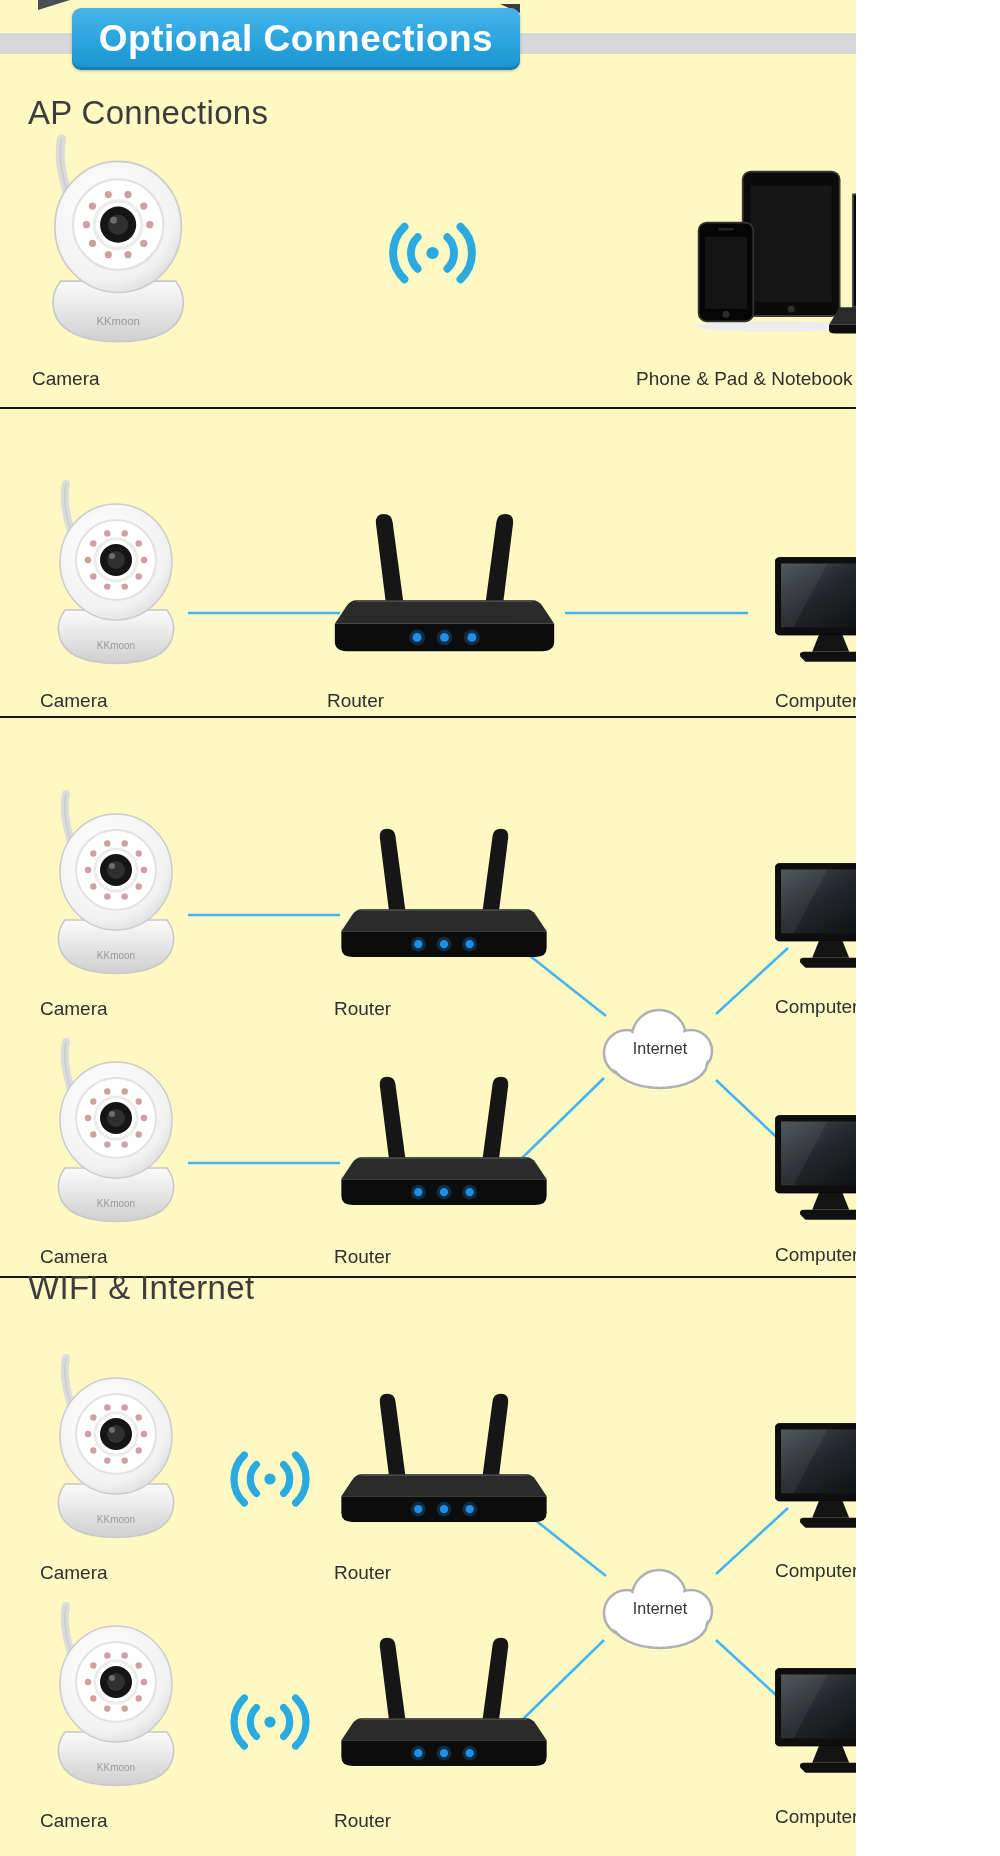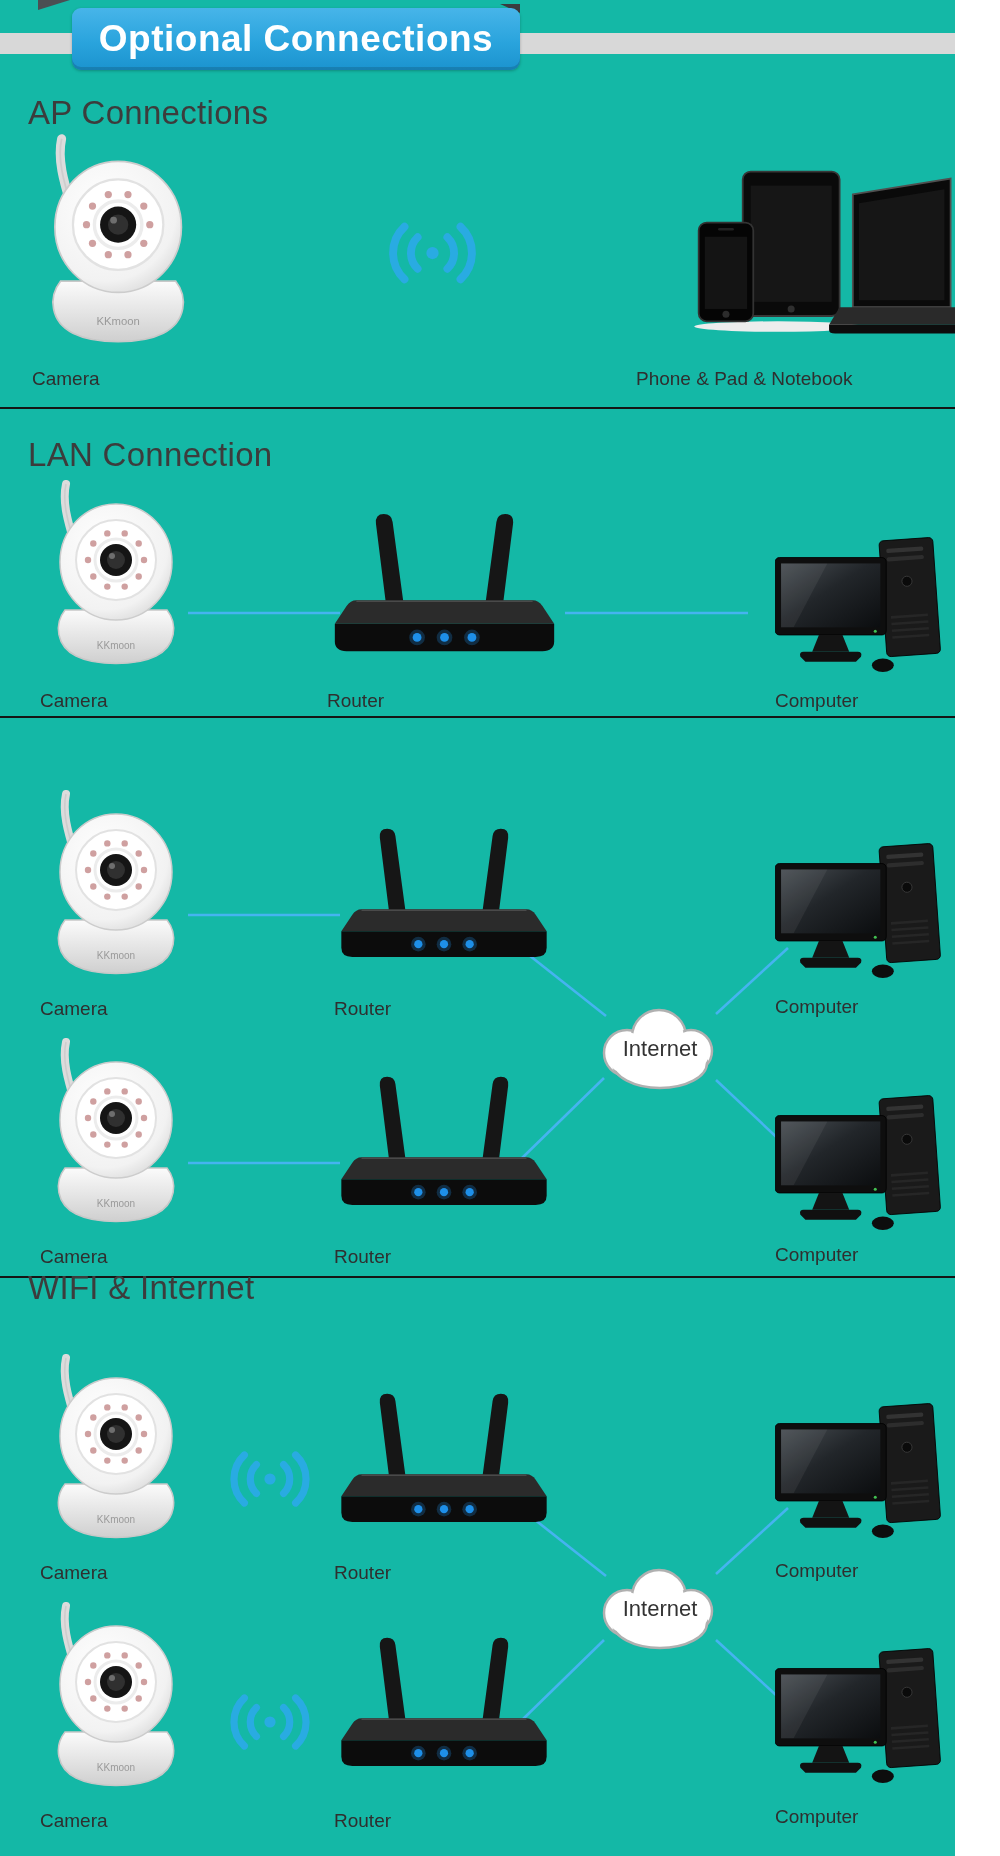"Optional Connections" .page { background: #14b8a6 -> #fef9c3; width: 955px -> 856px }
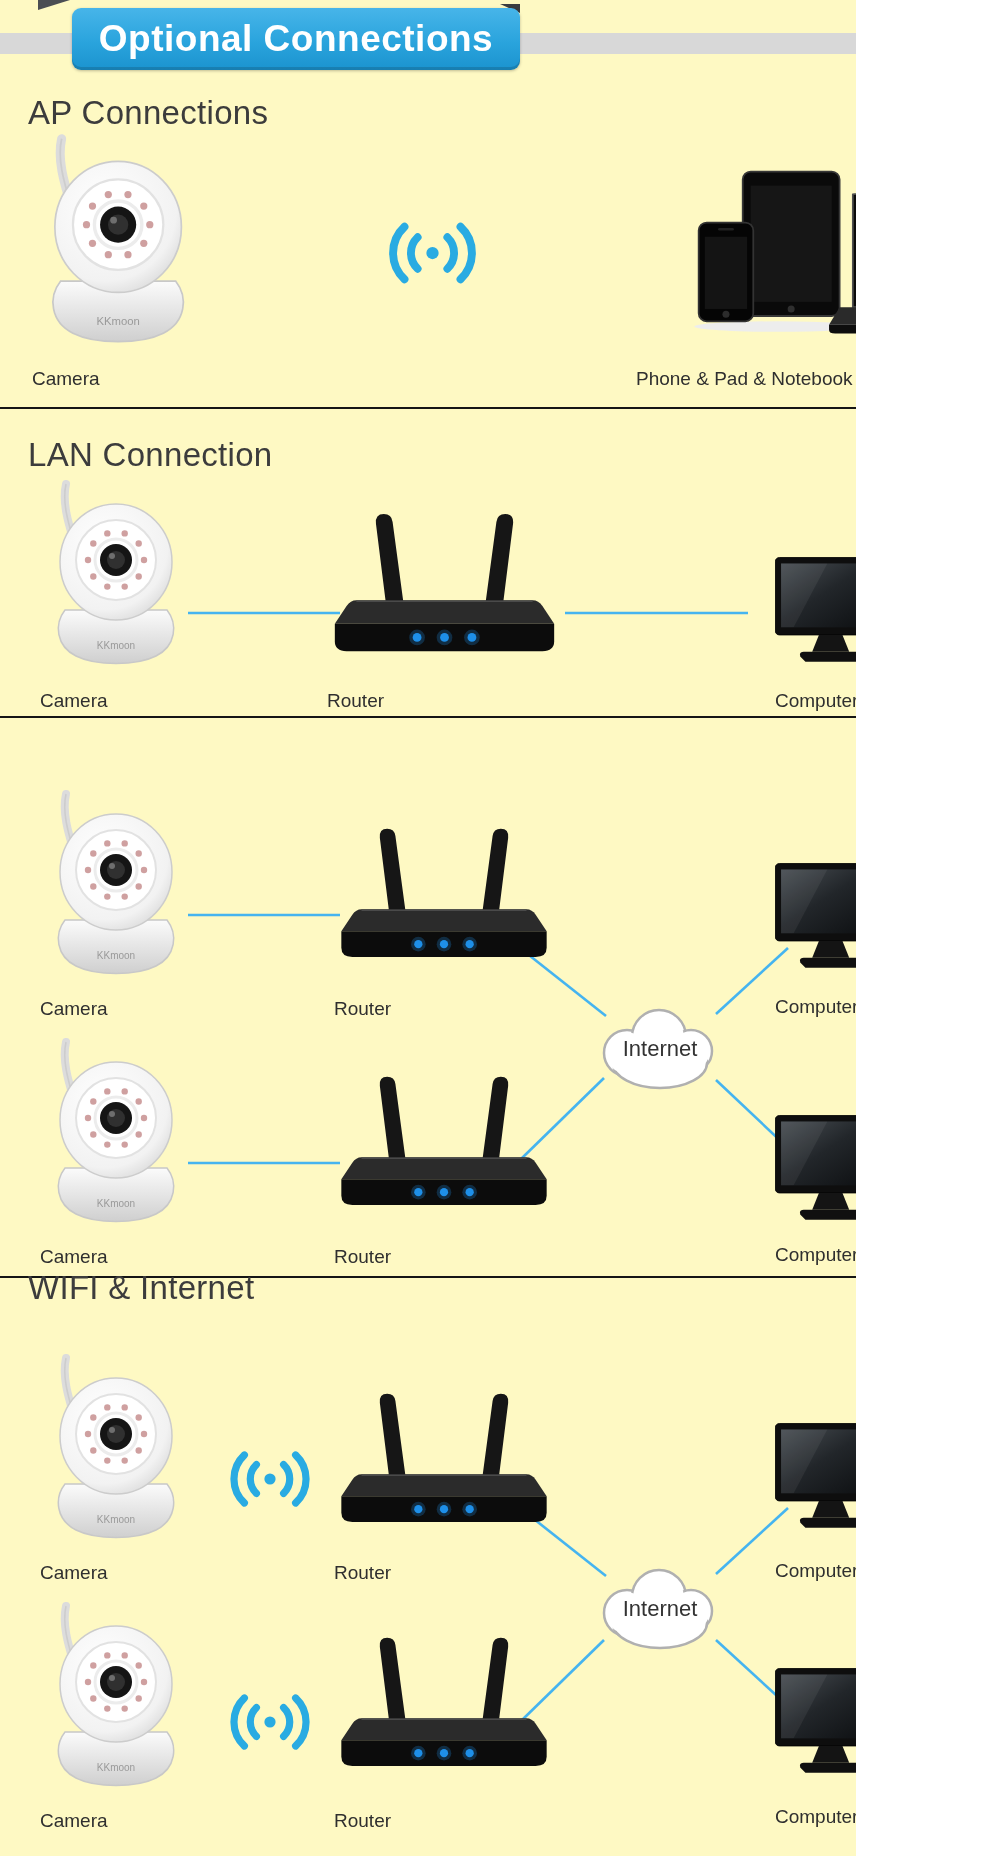"LAN Connection" h2.sec-h { html: <h2>LAN Connection</h2> -> none }
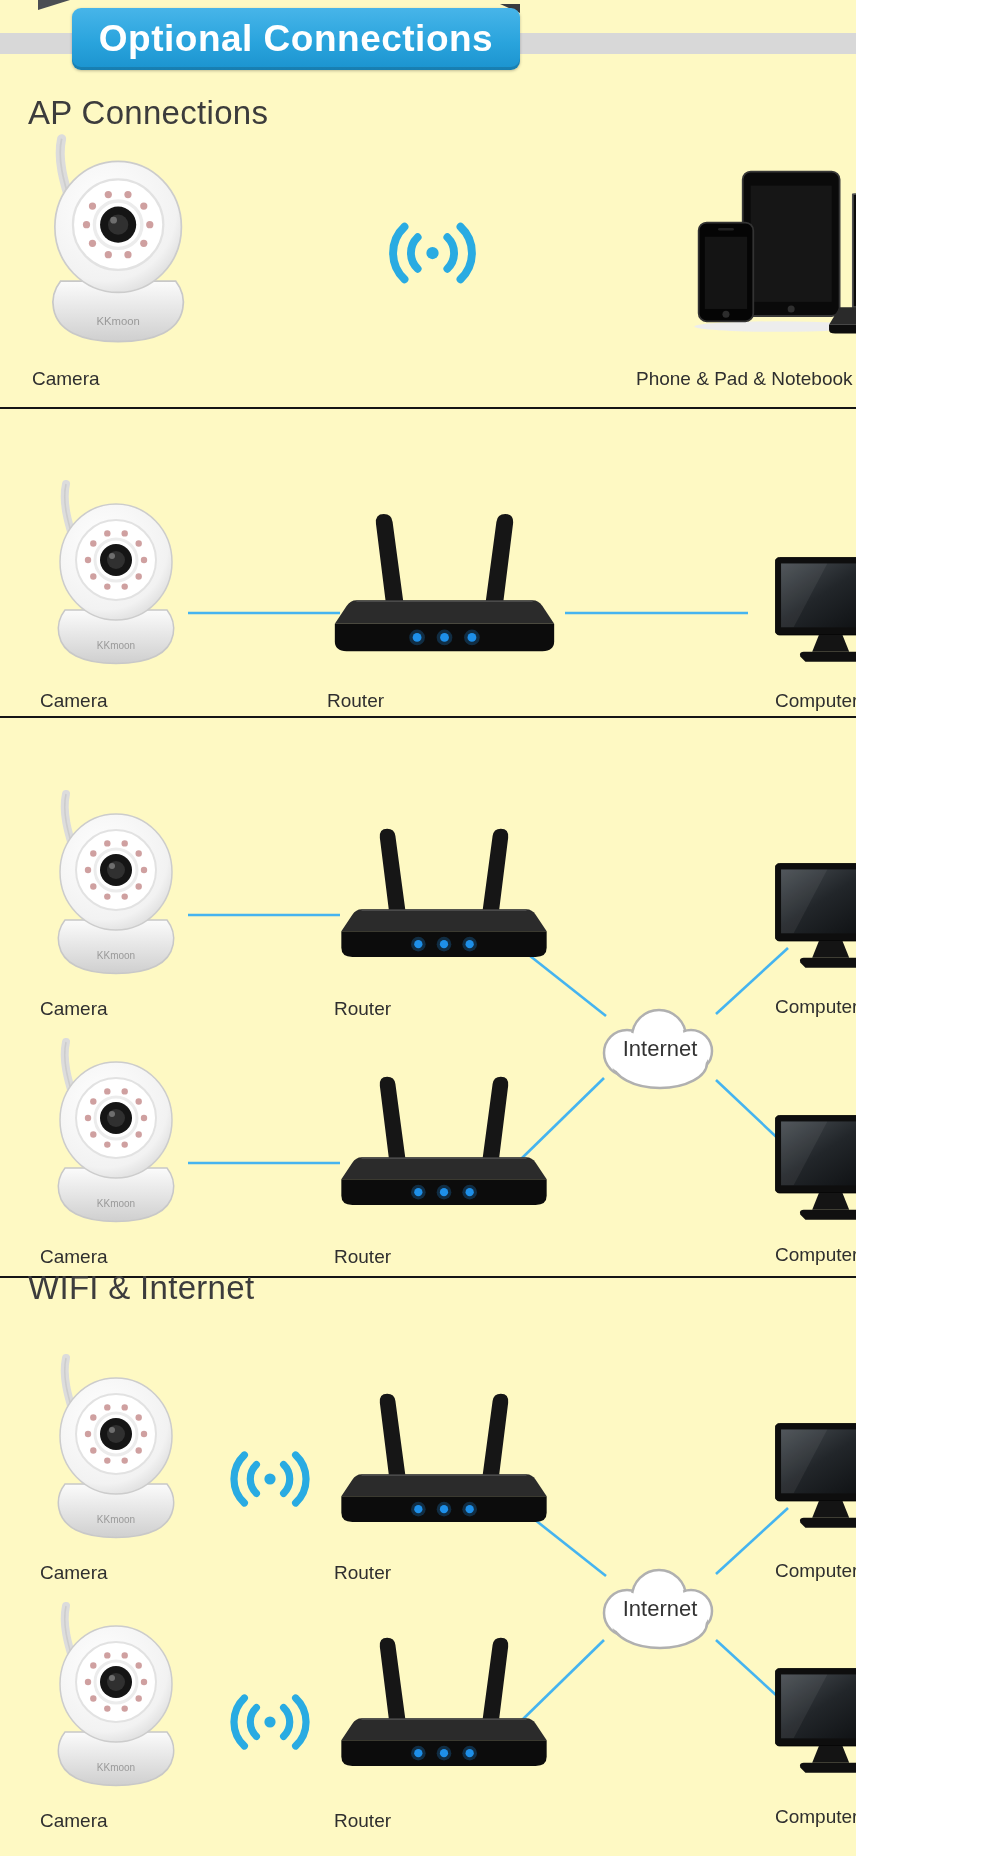"Internet" .cloud-text { font-size: 22px -> 16px }
